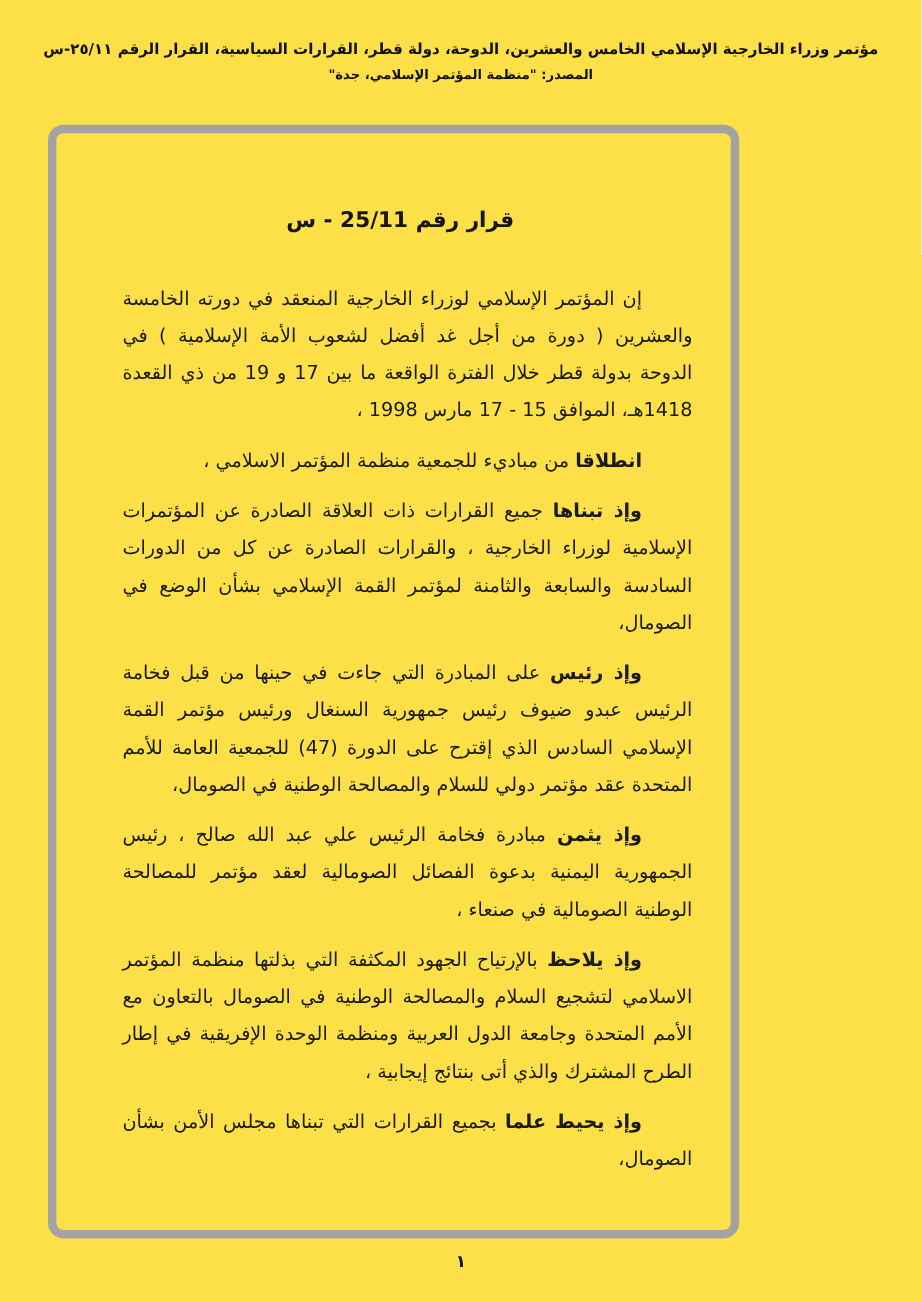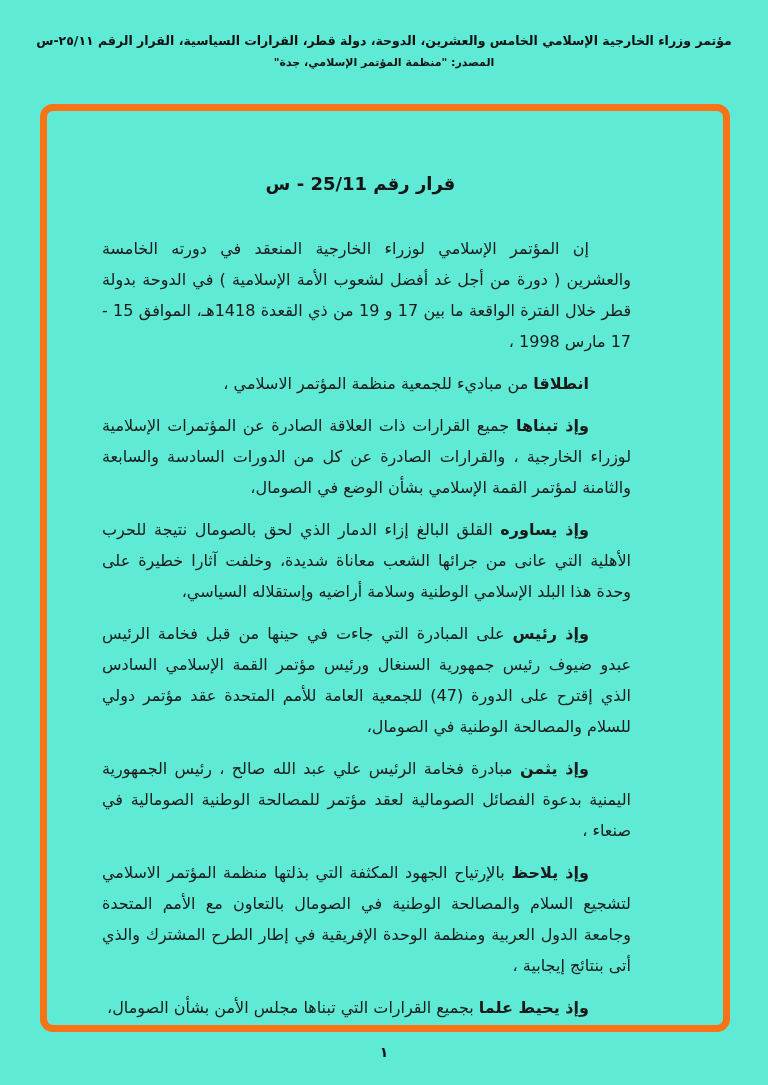"مؤتمر وزراء الخارجية الإسلامي الخامس" .page { background: #5eead4 -> #fde047 }
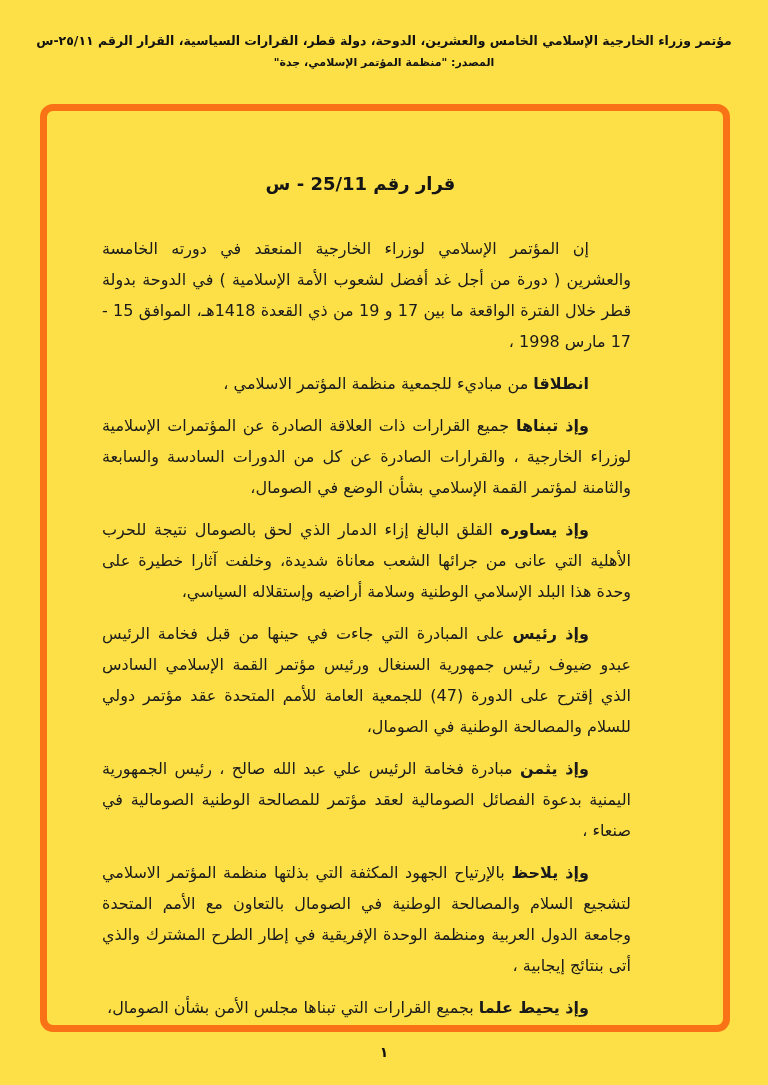"قرار رقم 25/11 - س" .frame { border: 7px solid #f97316 -> 7px solid #a3a3a3; padding: 54px 92px 0 43px -> 54px 32px 0 43px; width: 690px -> 576px }
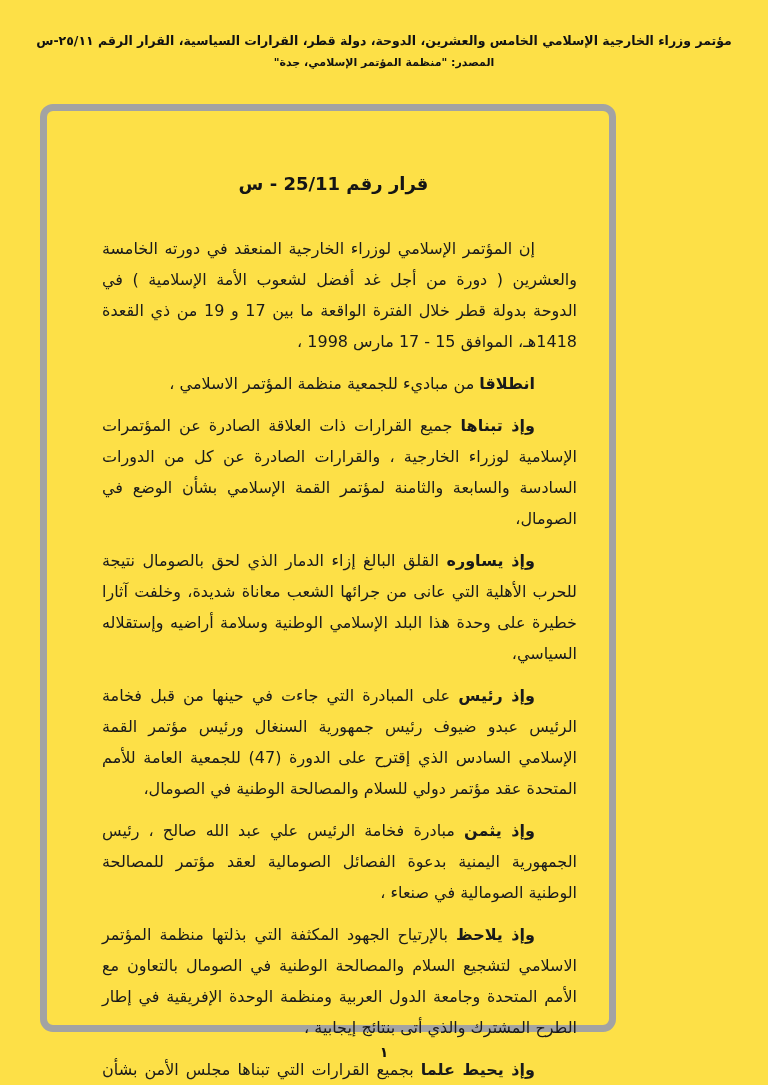"وإذ يساوره القلق البالغ إزاء" p { html: <p><span>وإذ يساوره</span><span> القلق البالغ إزاء الدمار الذي لحق بالصومال نتيجة للحرب الأهلية التي عانى من جرائها الشعب معاناة شديدة، وخلفت آثارا خطيرة على وحدة هذا البلد الإسلامي الوطنية وسلامة أراضيه وإستقلاله السياسي،</span></p> -> none }
